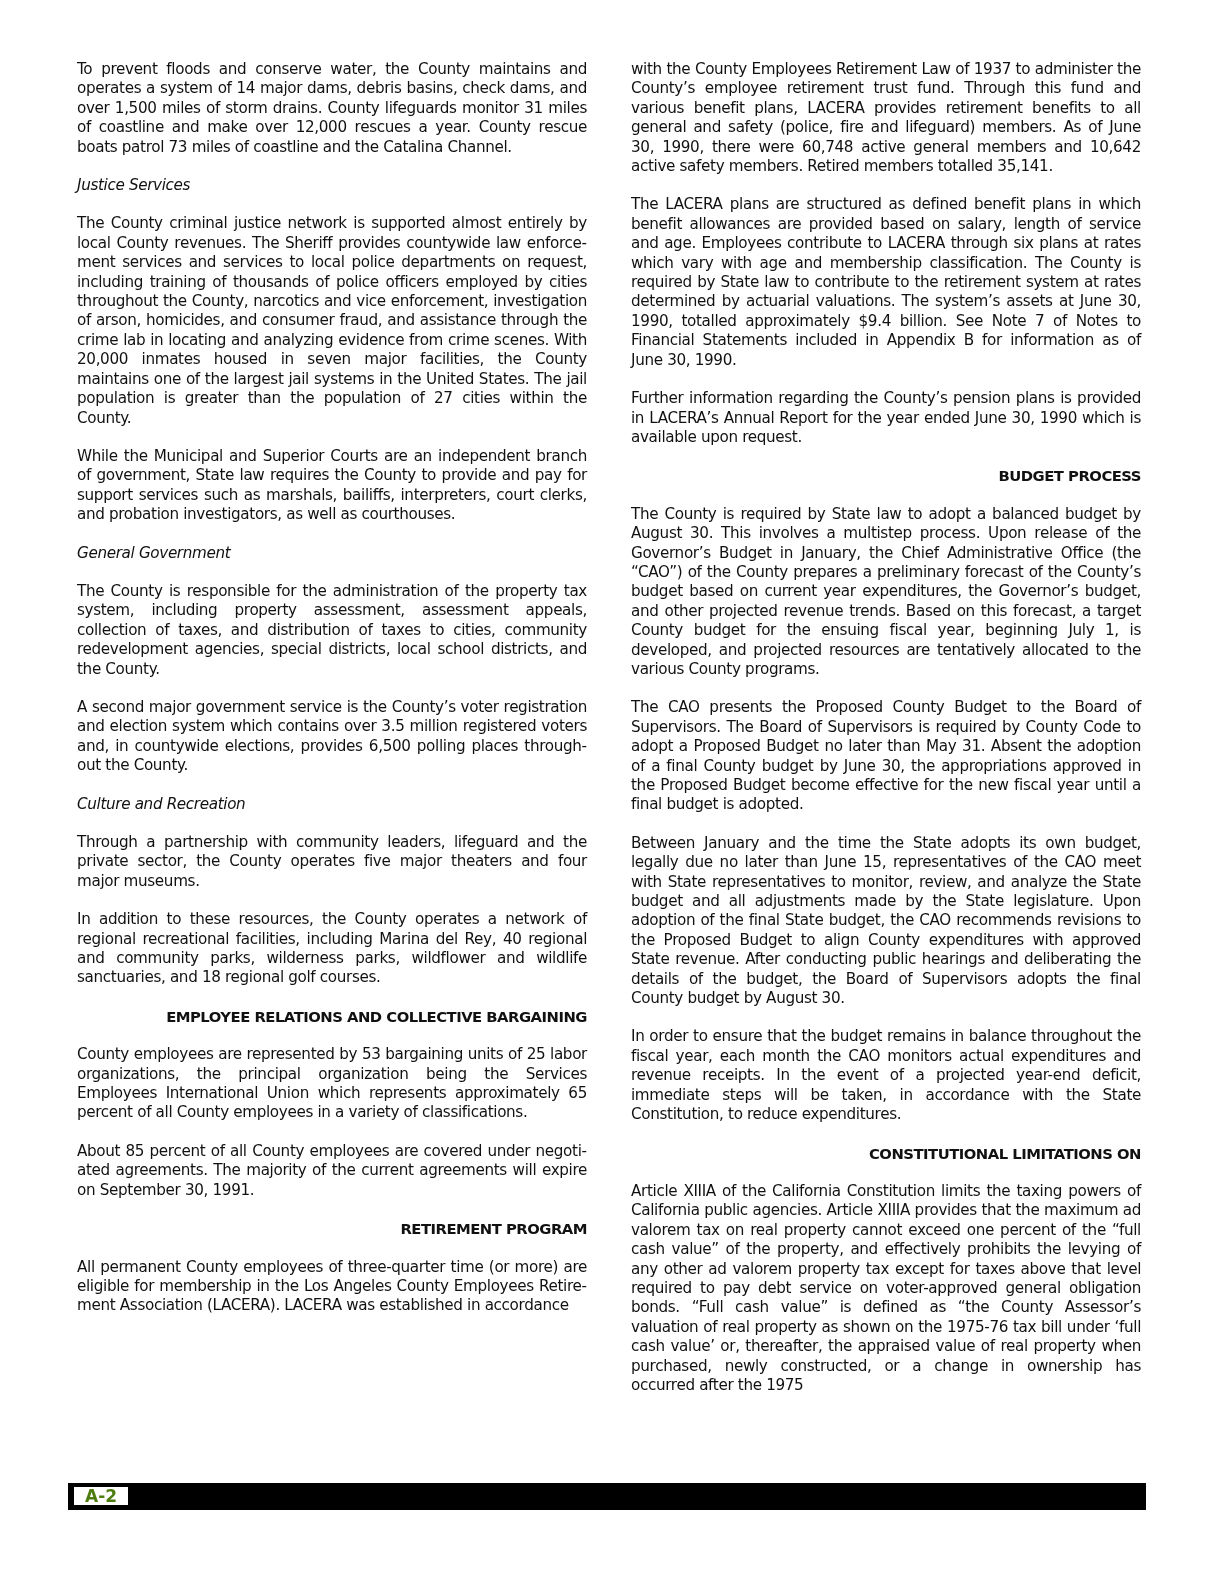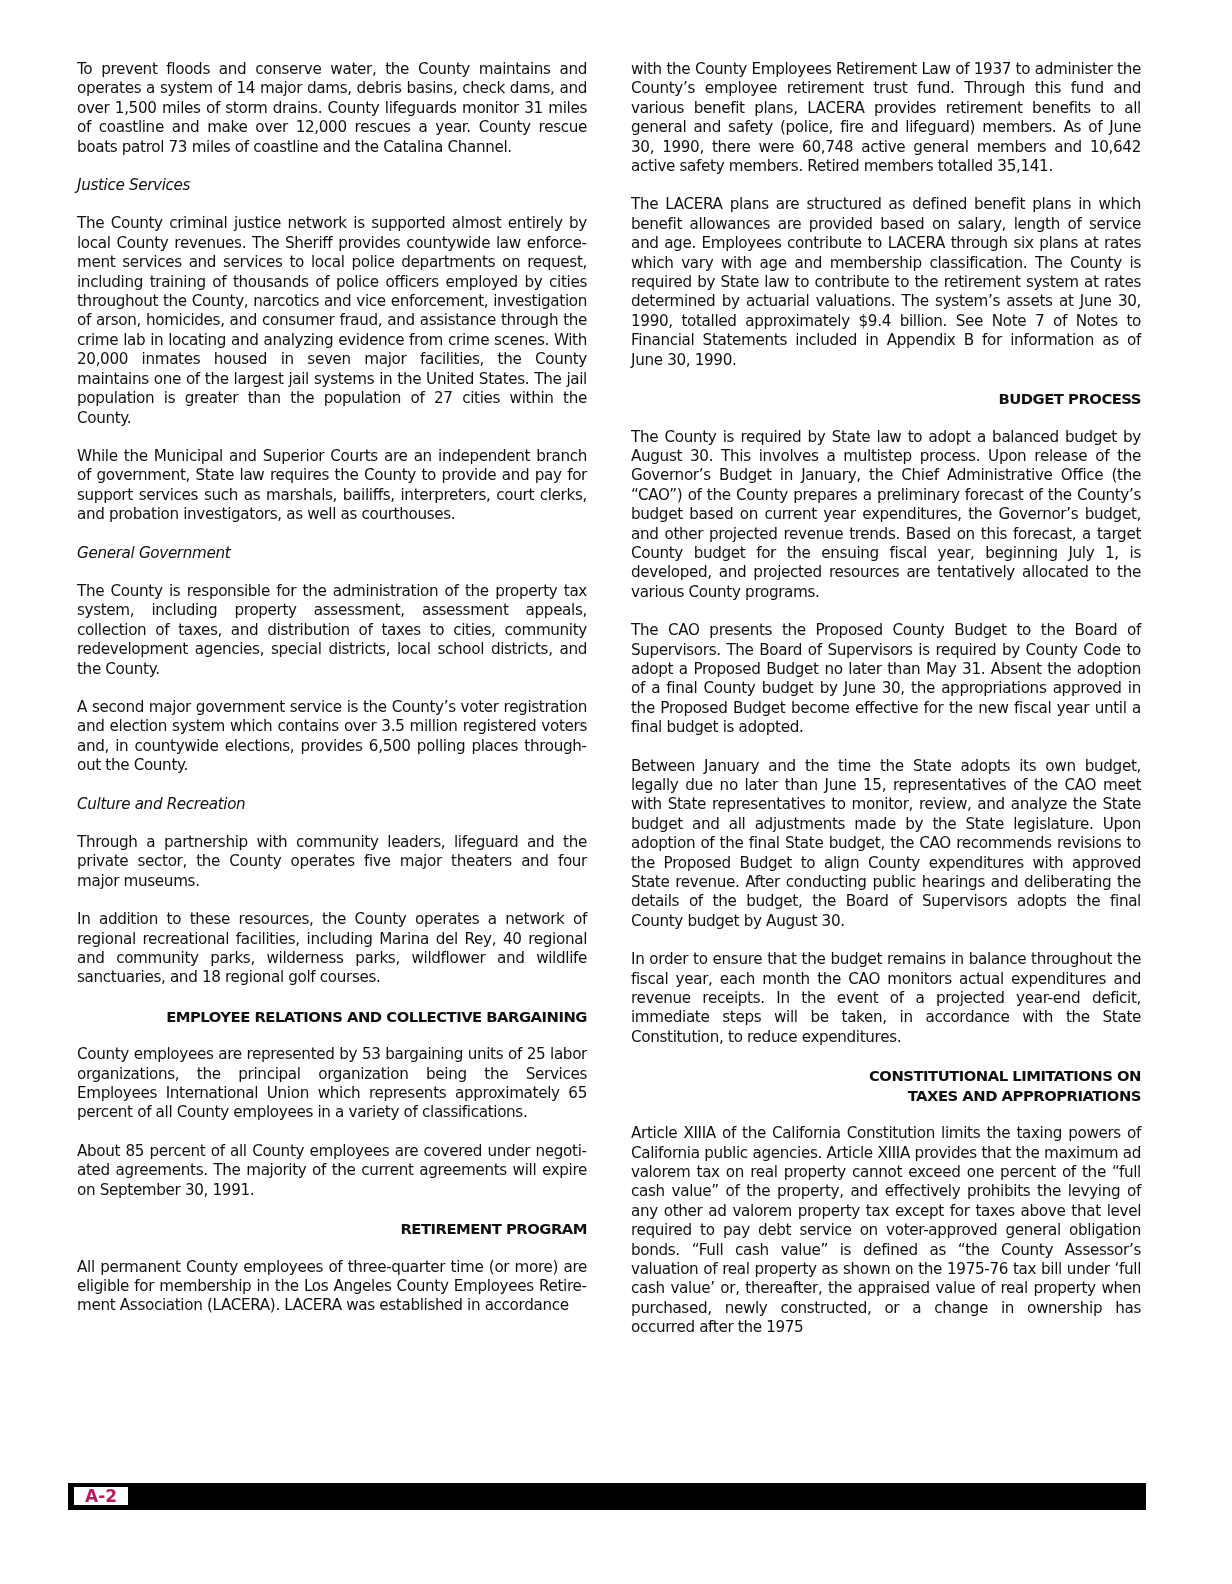"Further information regarding the" p { html: none -> <p>Further information regarding the County’s pension plans is provided in LACERA’s Annual Report for the year ended June 30, 1990 which is available upon request.</p> }
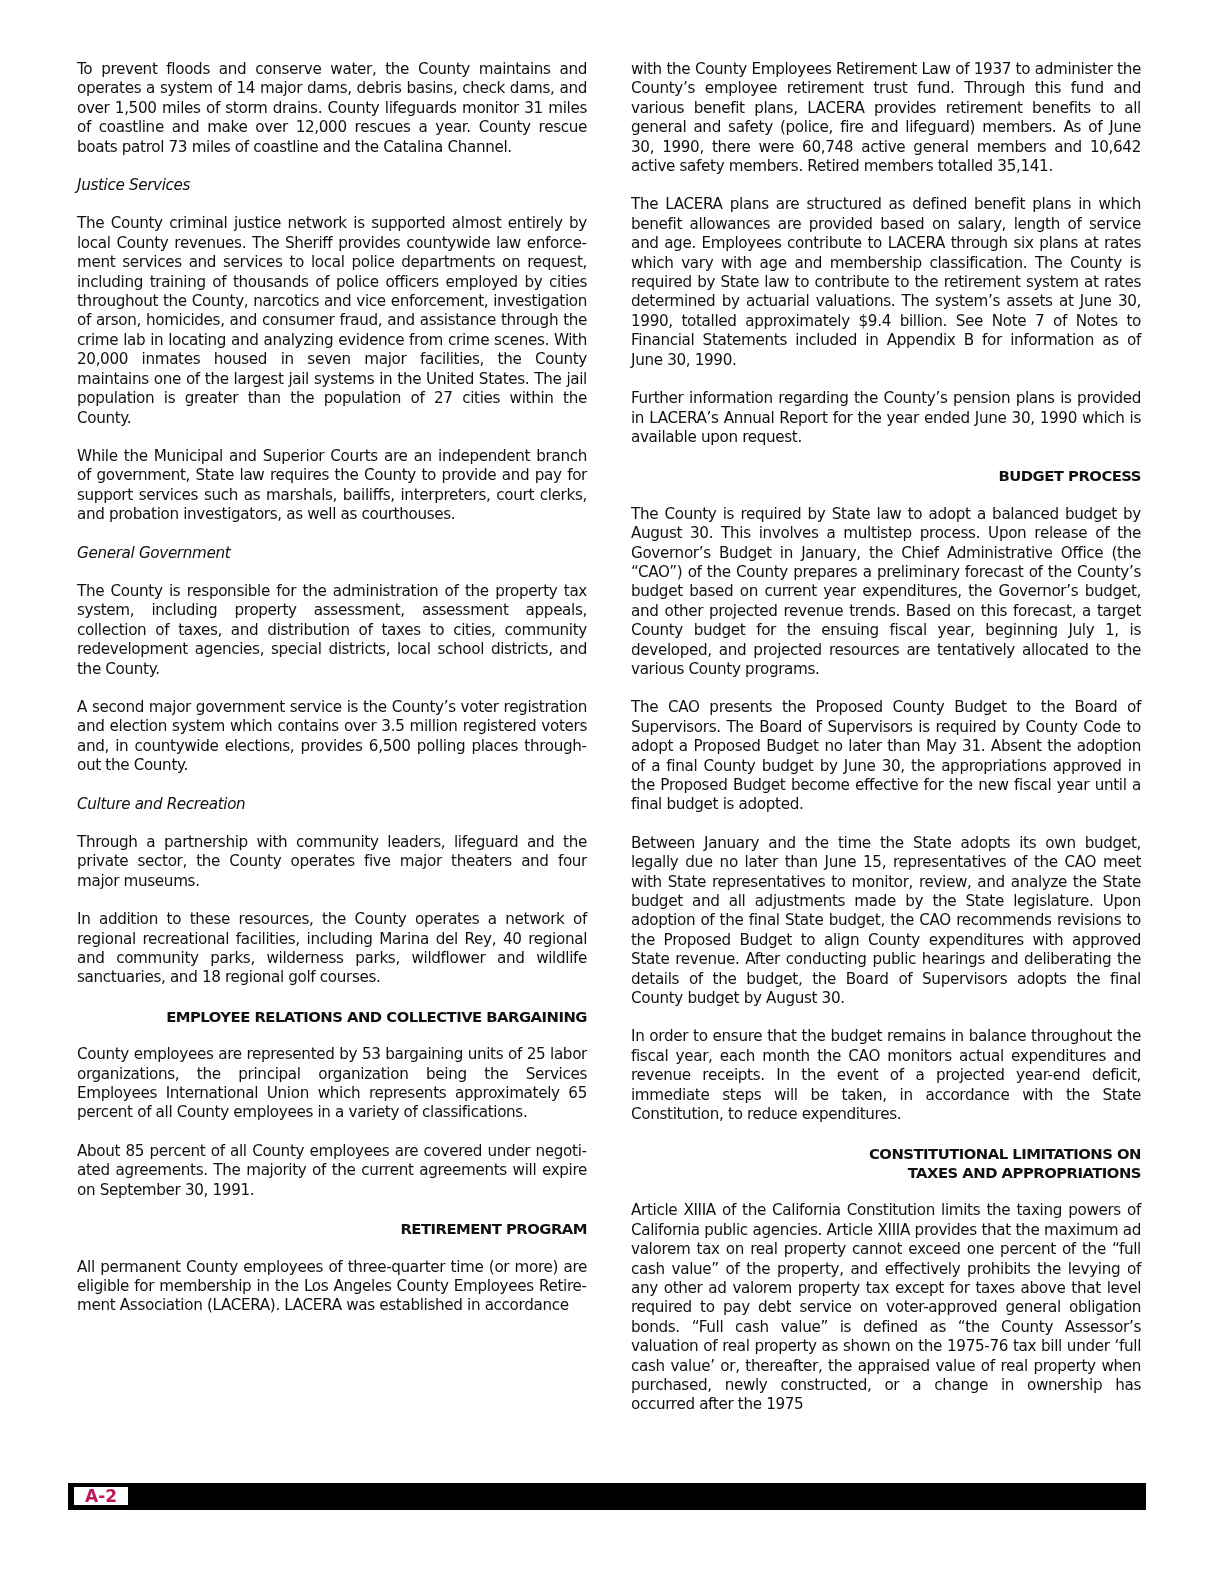"TAXES AND APPROPRIATIONS" span { html: <span>TAXES AND APPROPRIATIONS</span> -> none }
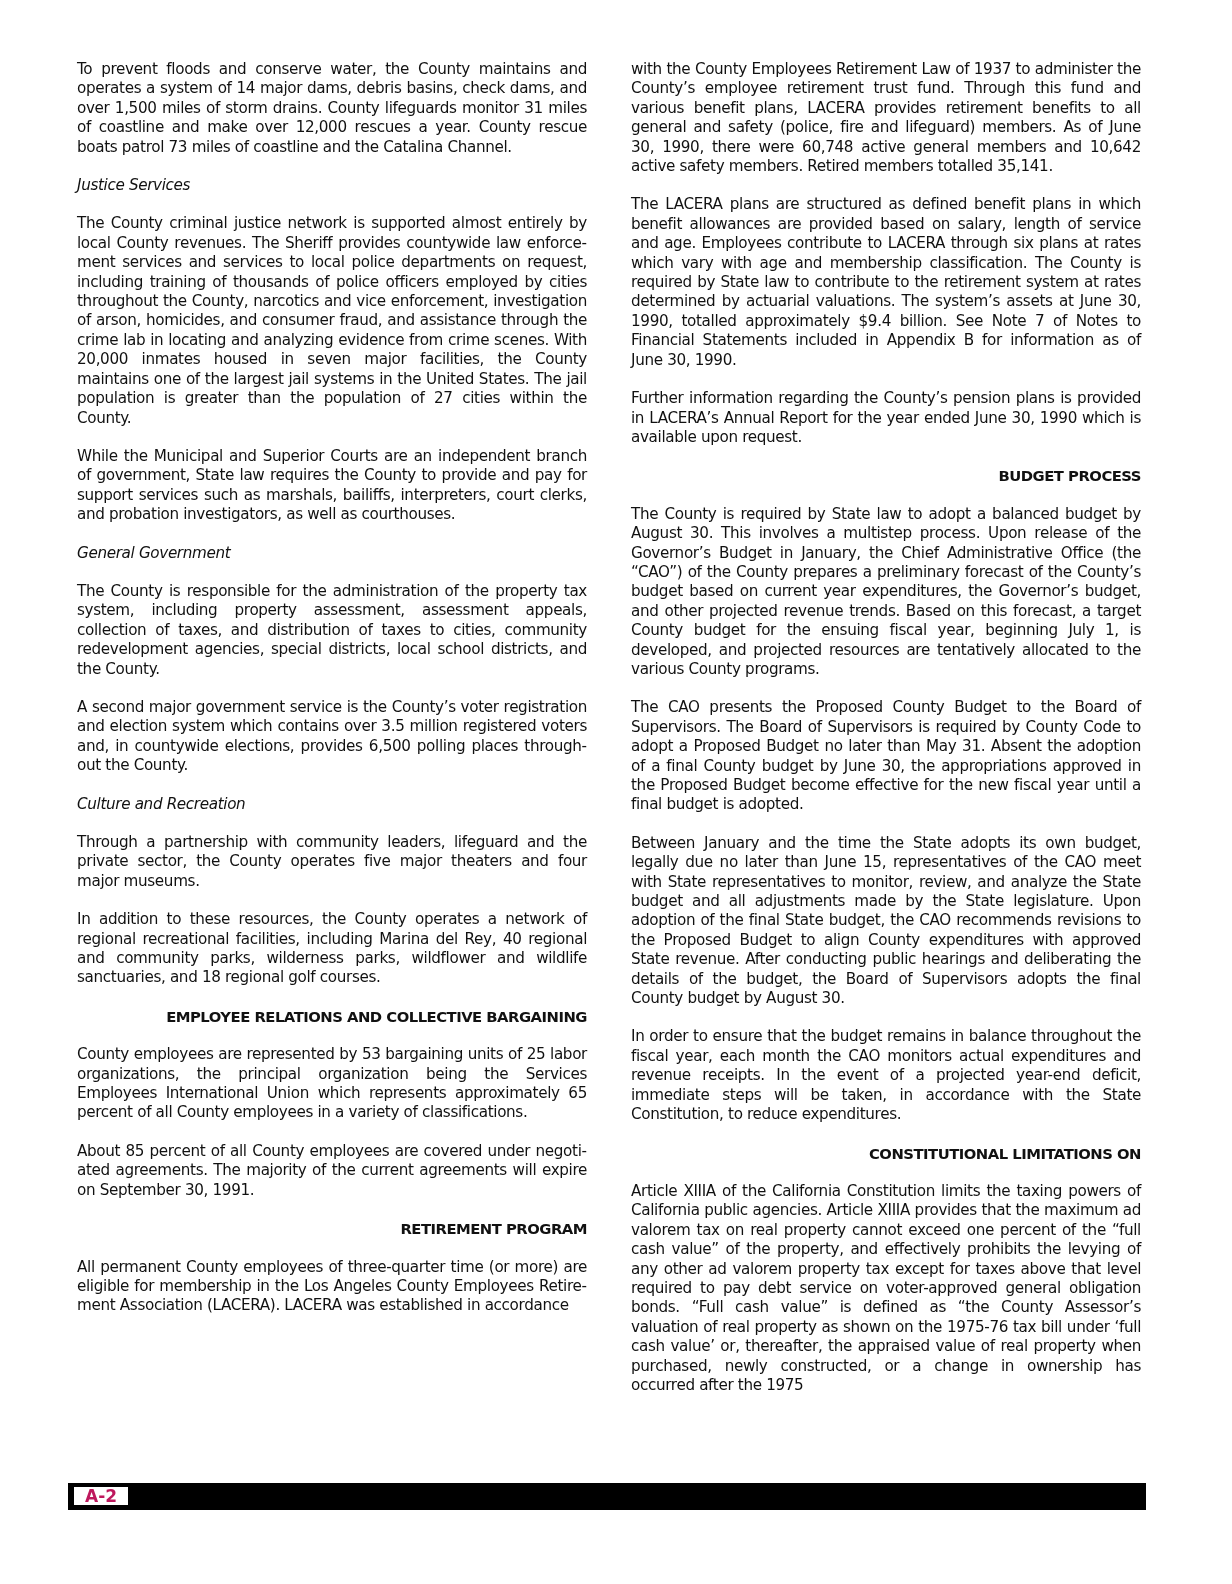"A-2" .page-num { color: #be185d -> #4d7c0f }
